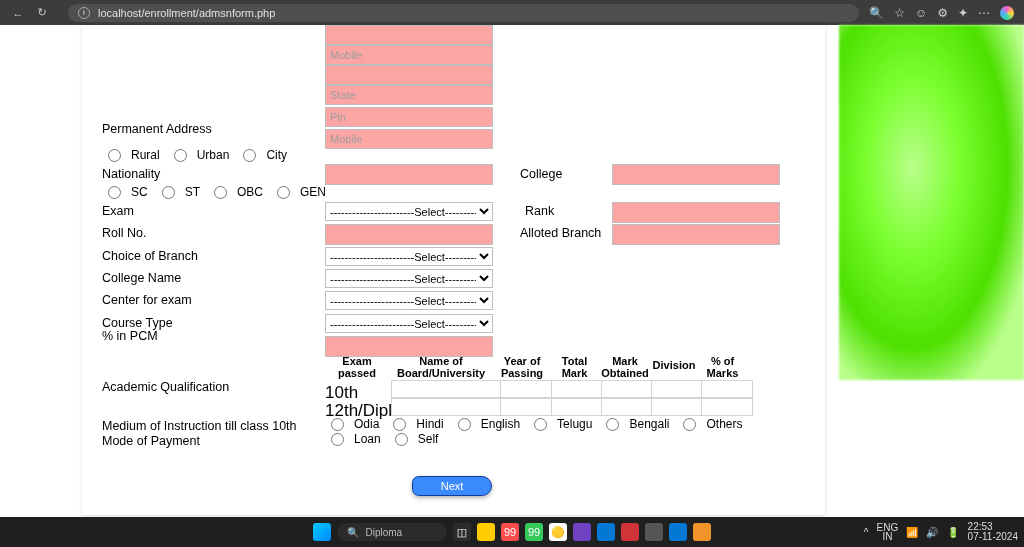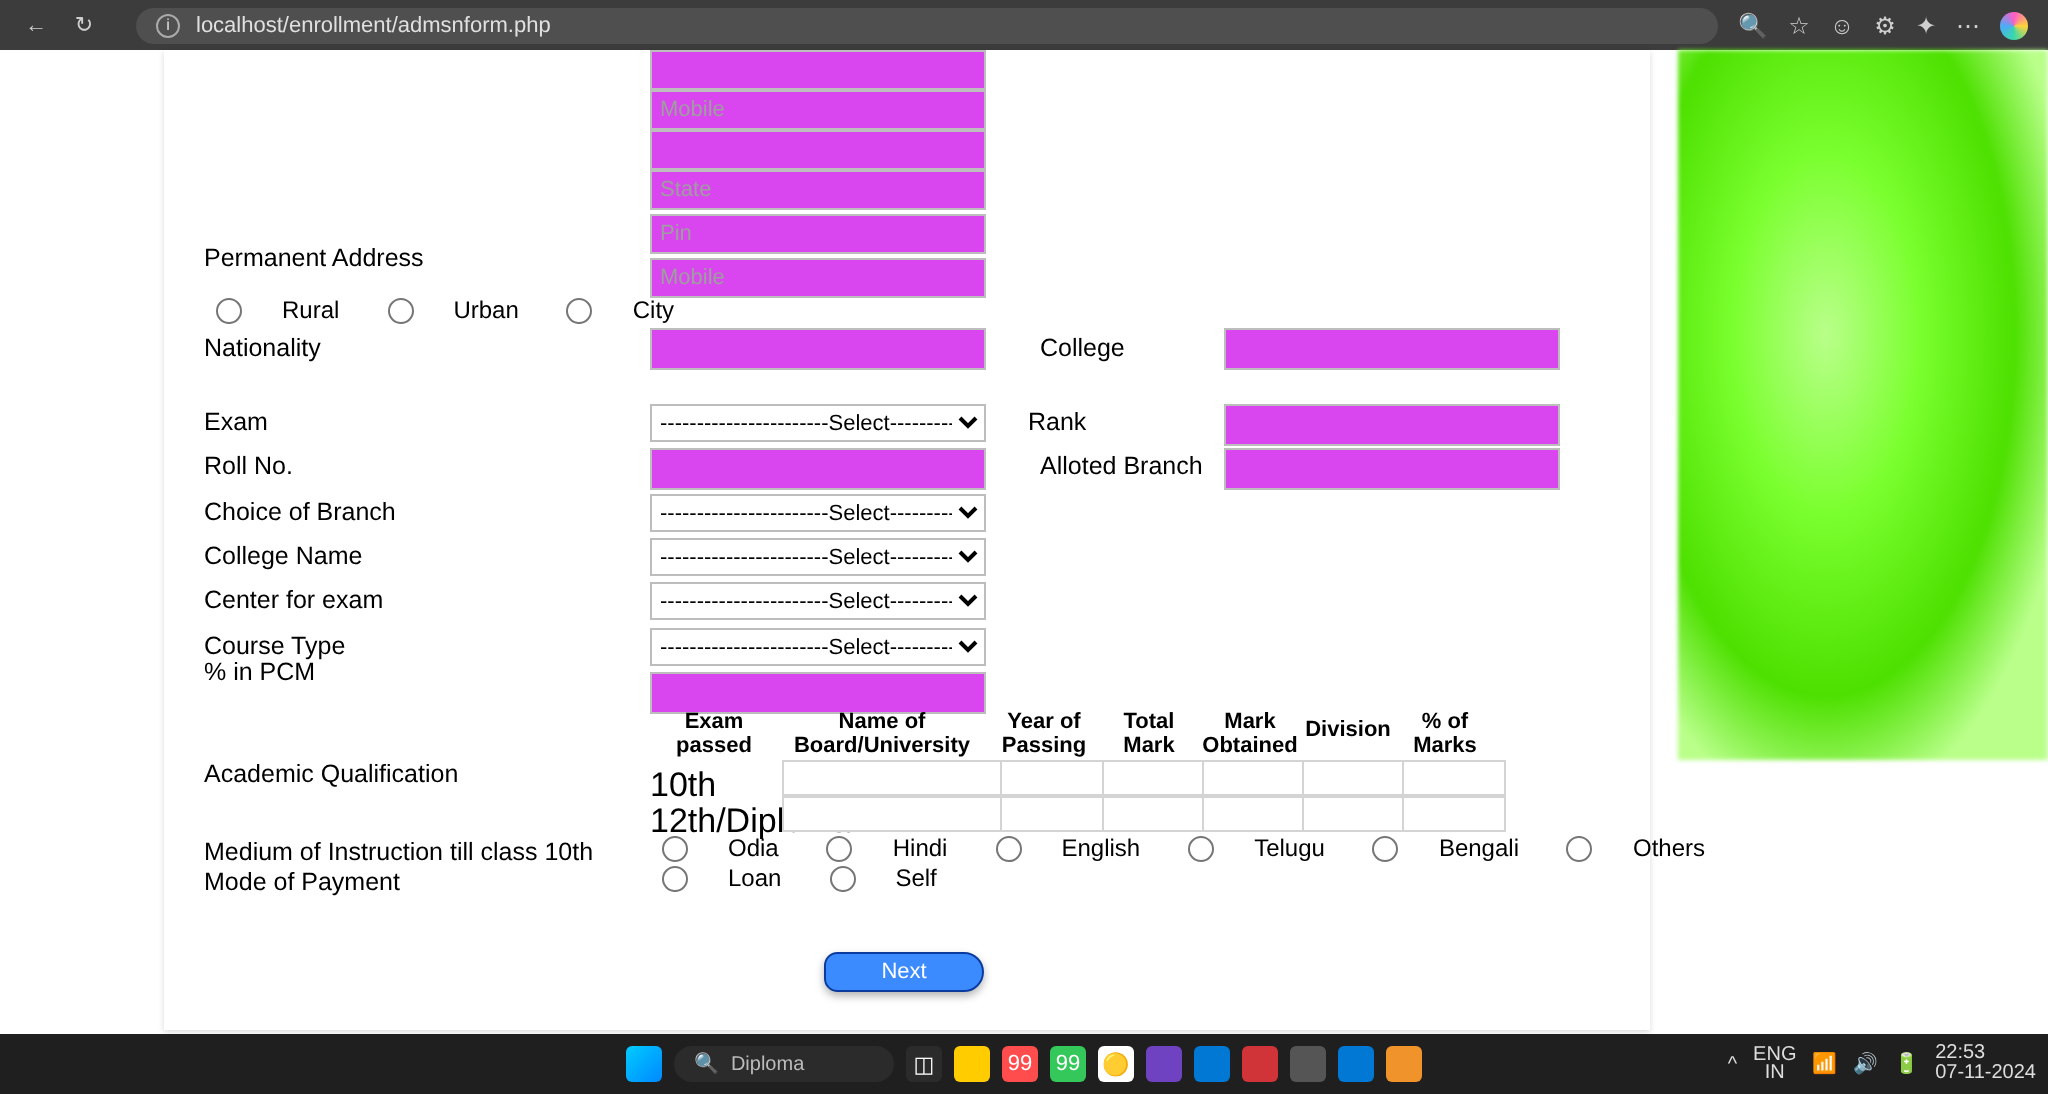"Mobile" .tin { background: #d946ef -> #fca5a5 }
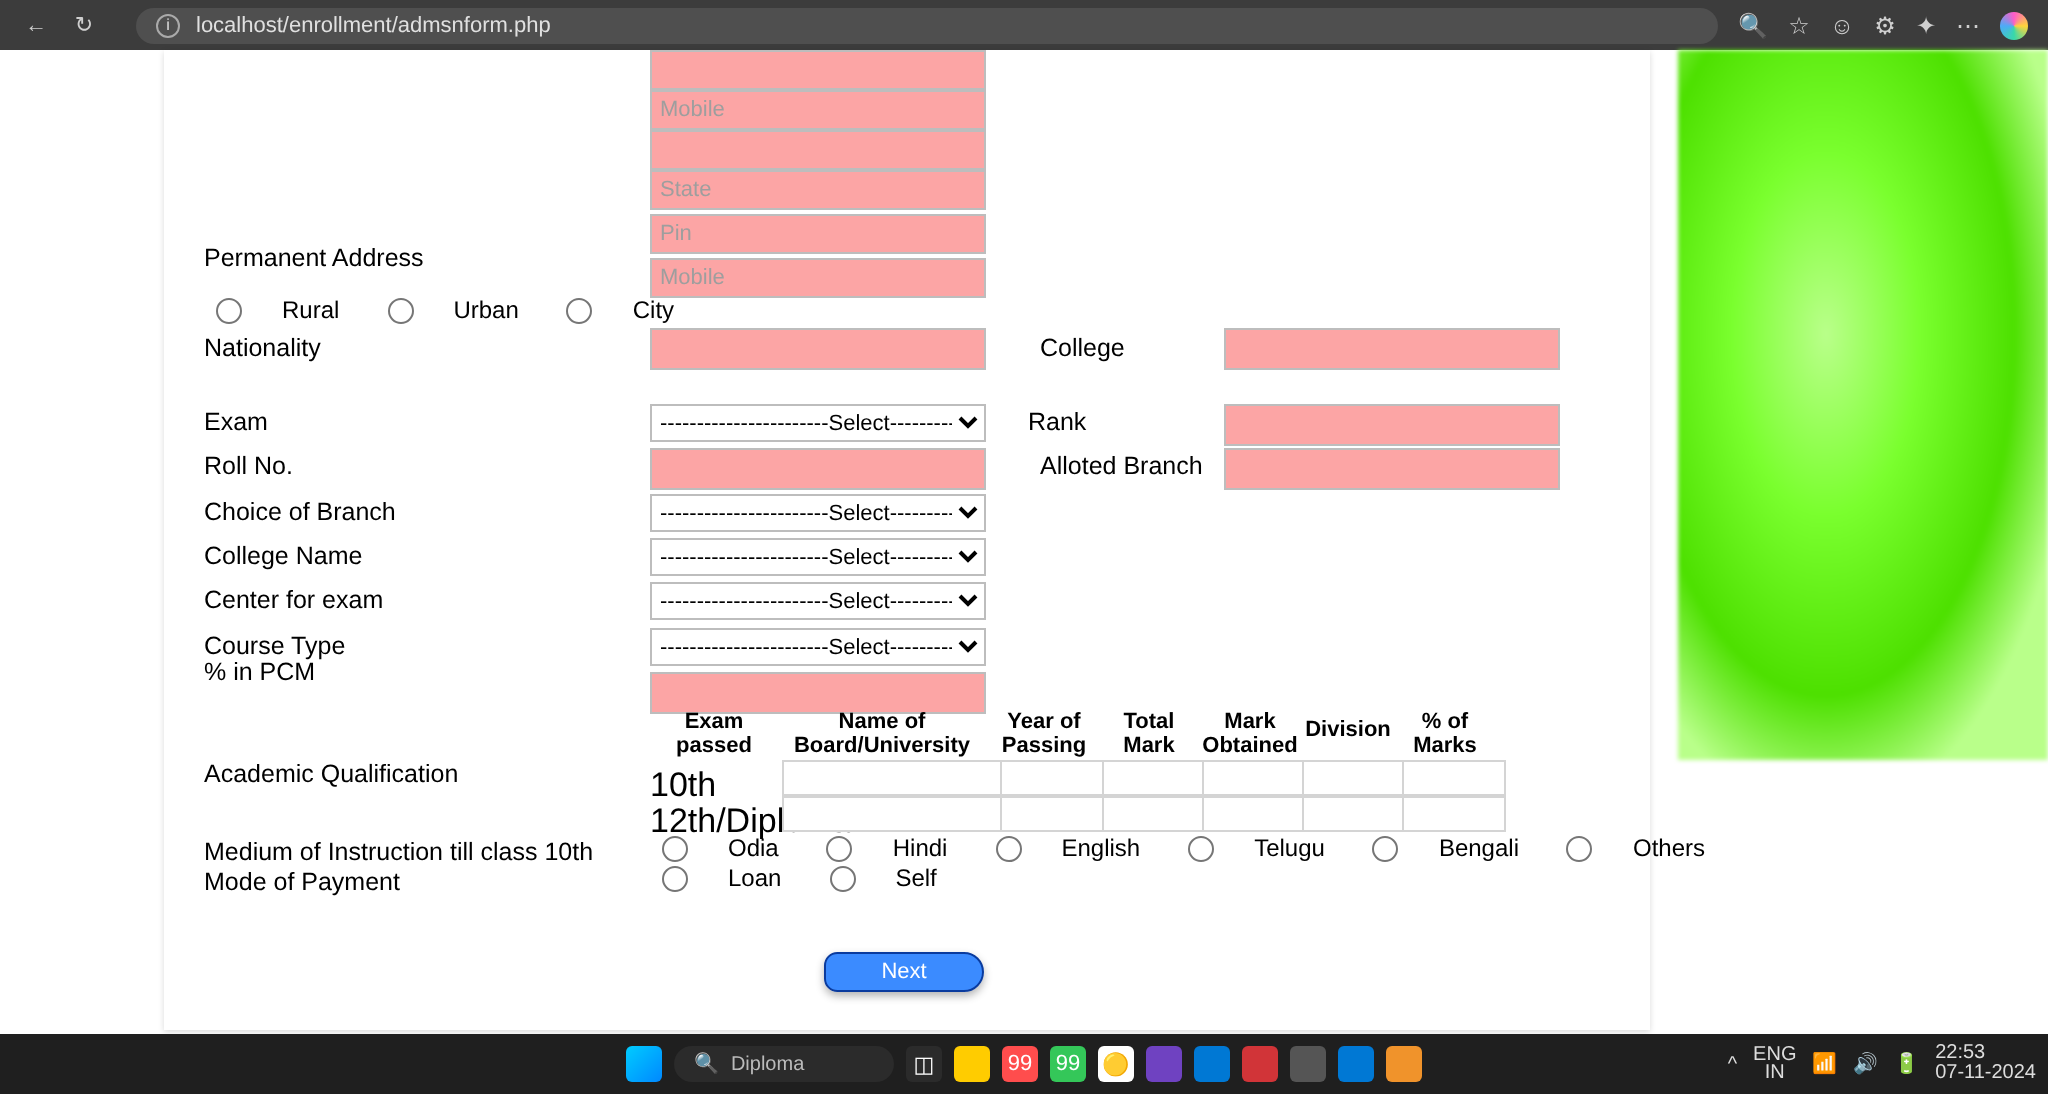"Rural" .rgrp { gap: 18px -> 8px }
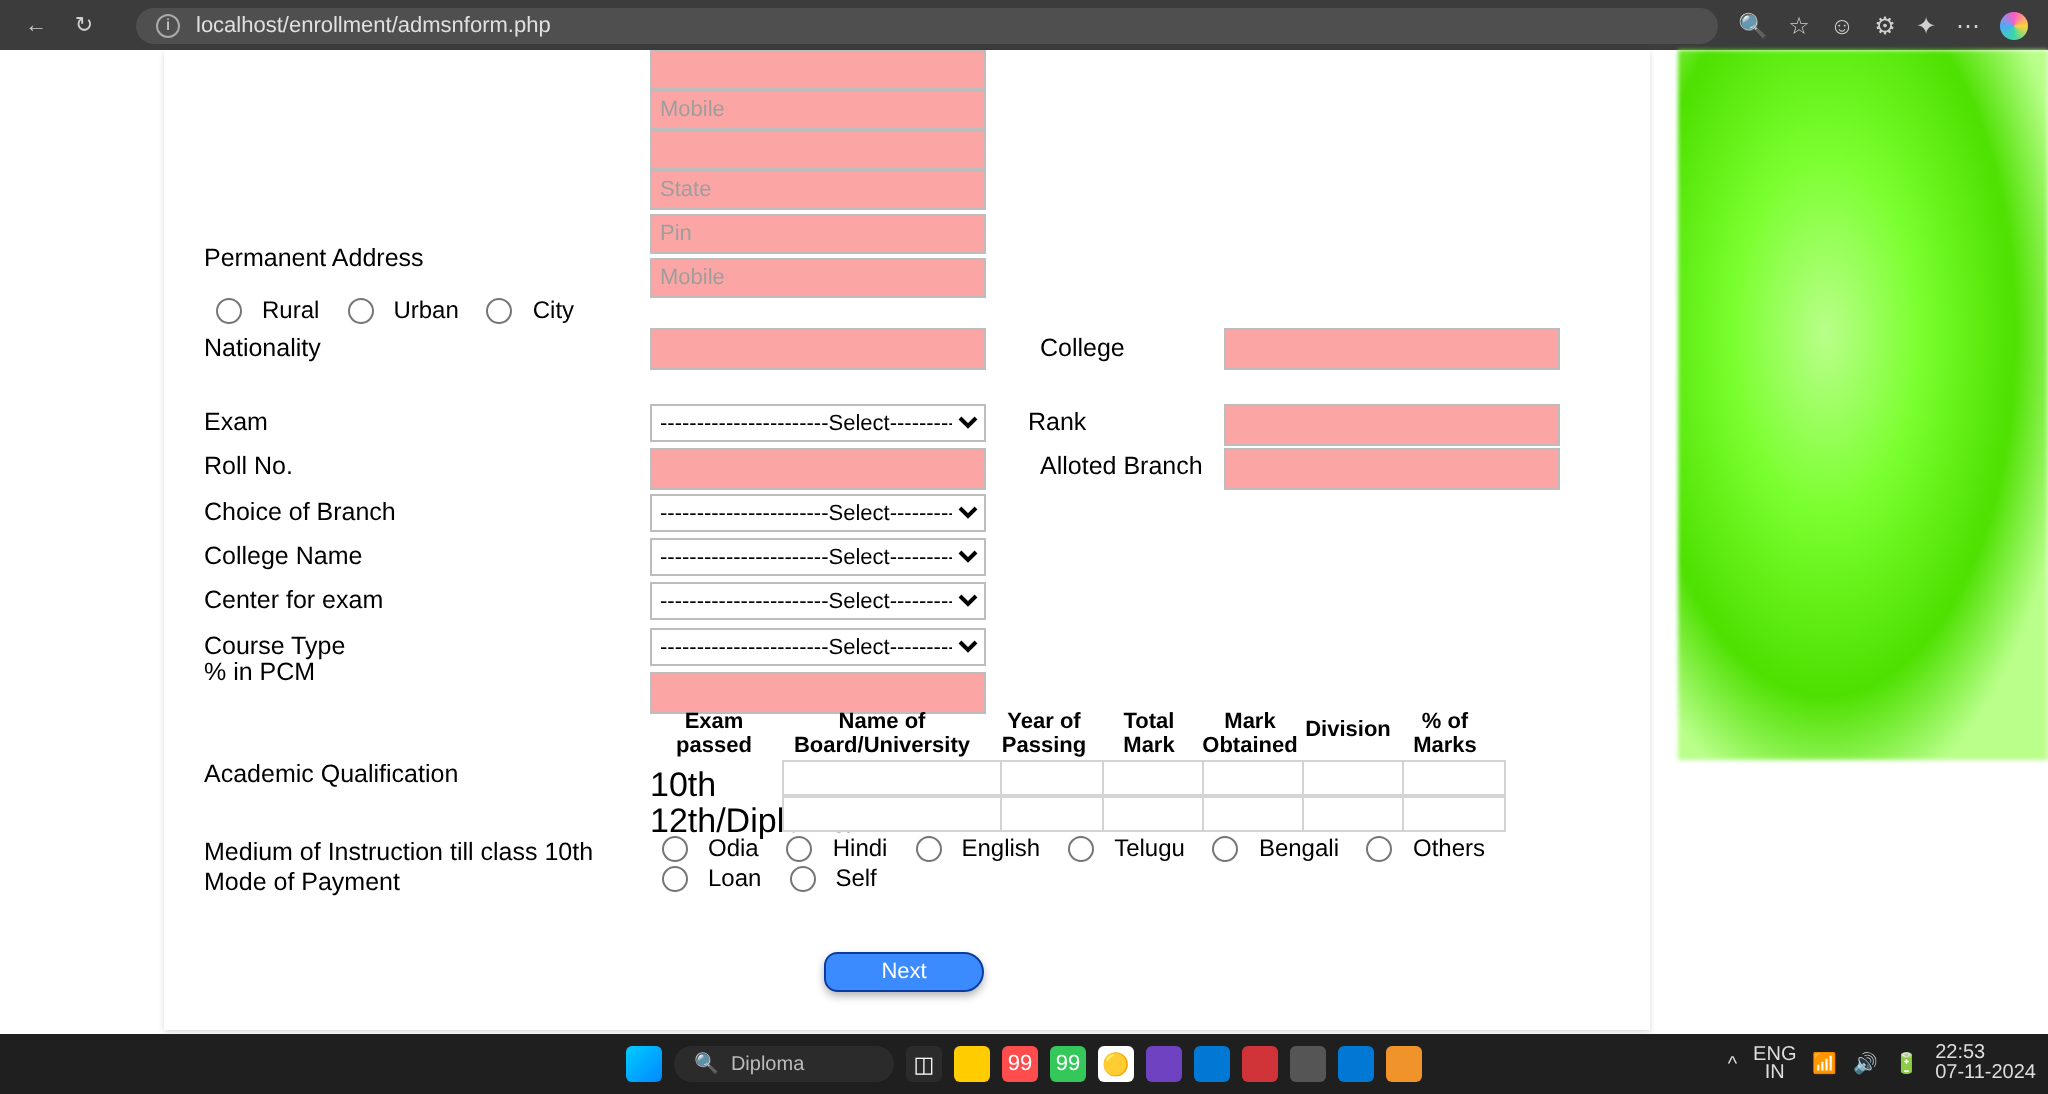"SC" div.rgrp { html: none -> <div> <input> <span>SC</span> <input> <span>ST</span> <input> <span>OBC</span> <input> <span>GEN</span> </div> }
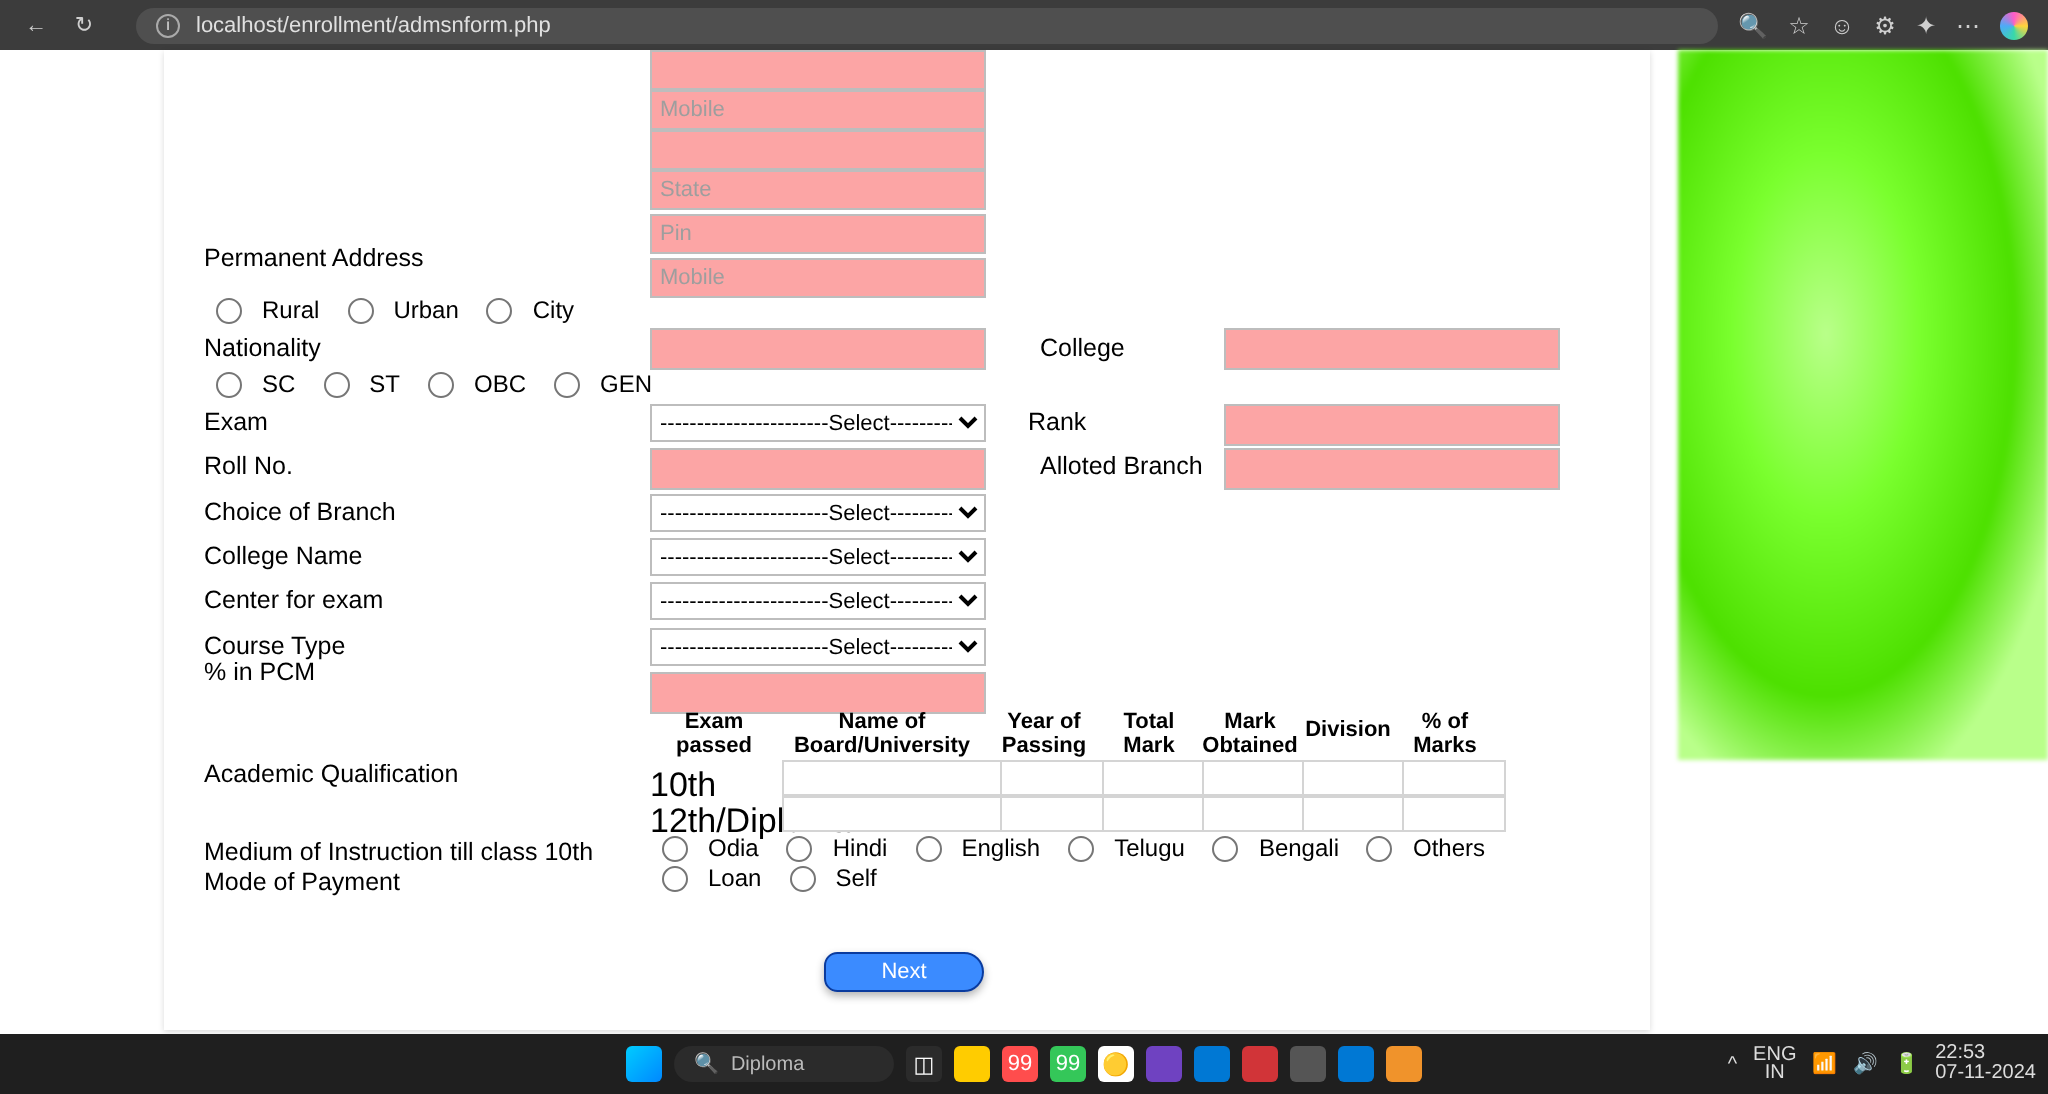"Rank" div.lbl { left: 432px -> 443px }
